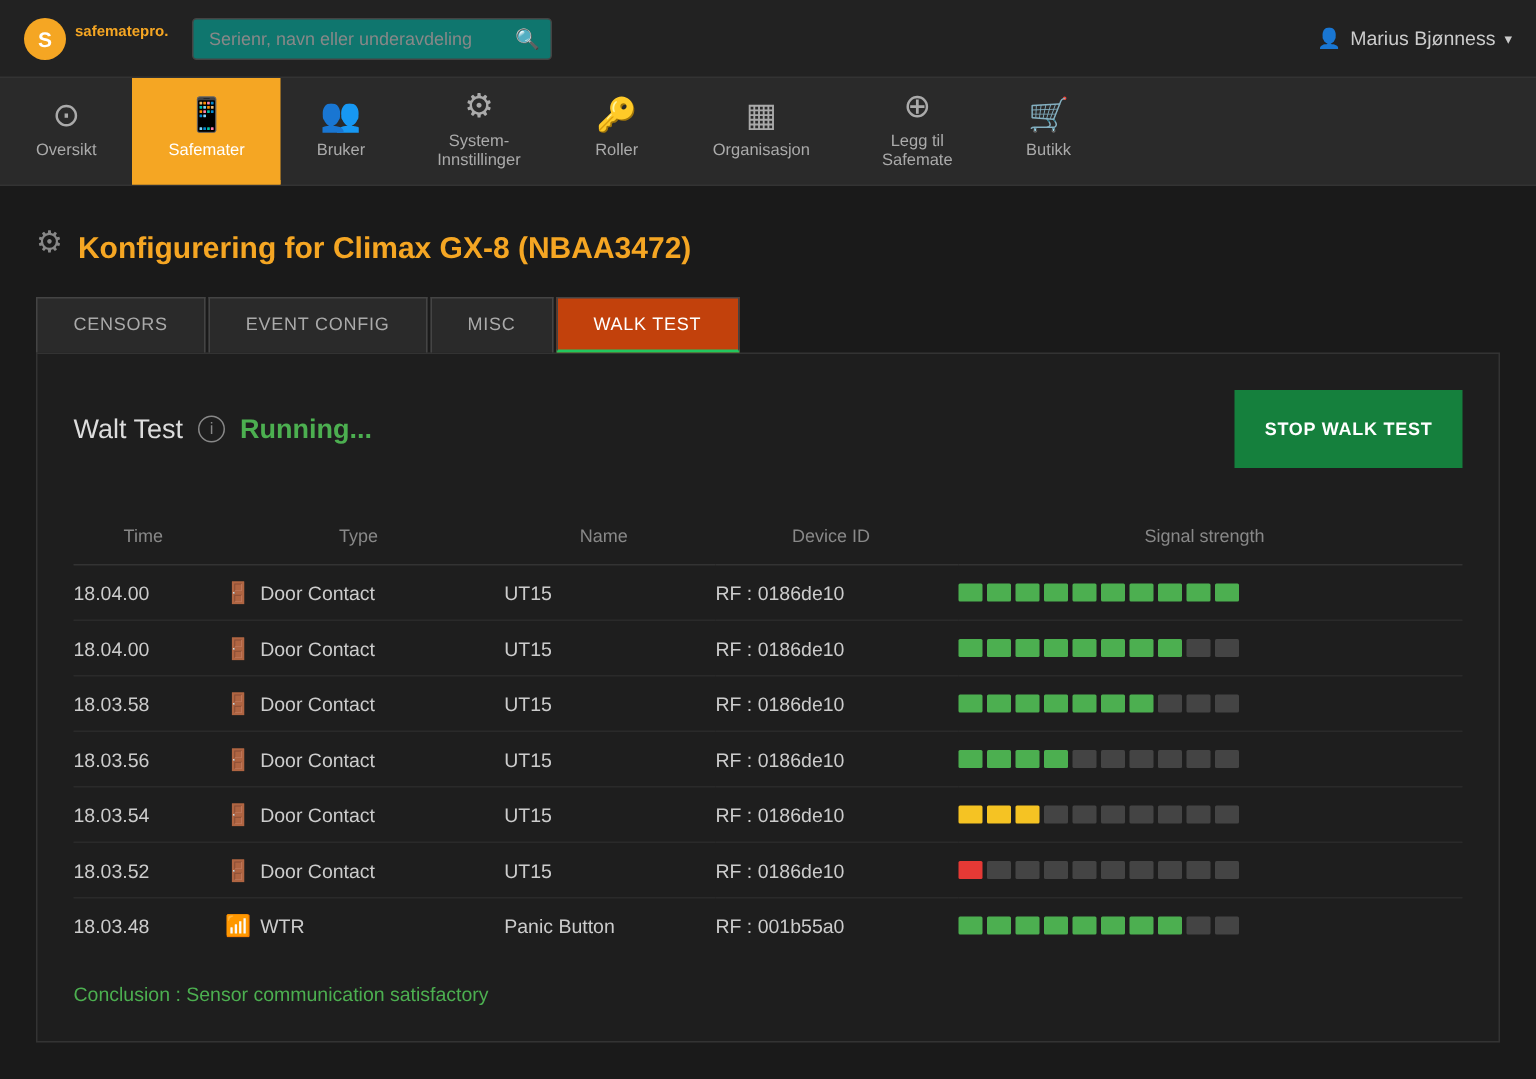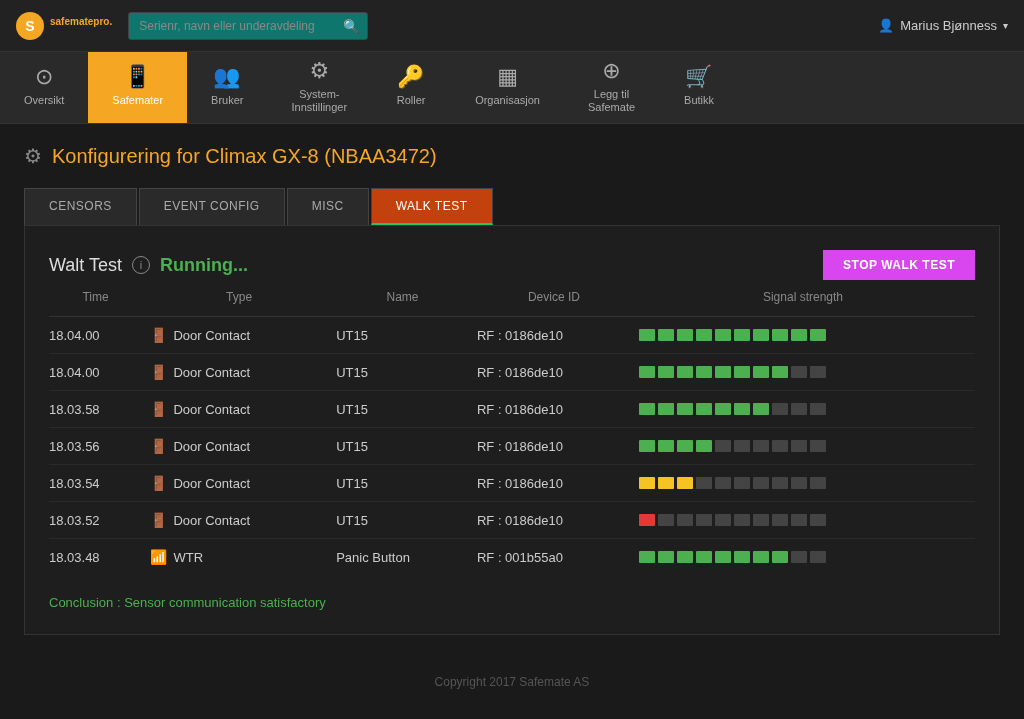"Konfigurering for Climax GX-8 (NBAA3472)" .page-title-bar h1 { font-weight: normal -> bold; margin-top: none -> 11px }
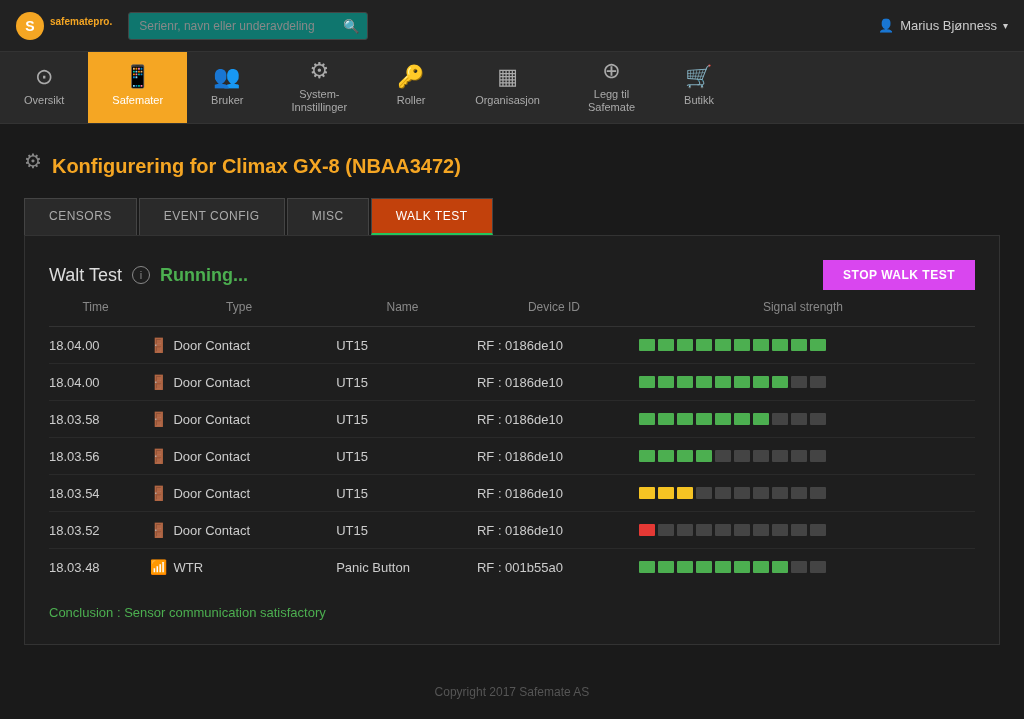"Walt Test" .walk-test-header { margin-bottom: 4px -> 32px }
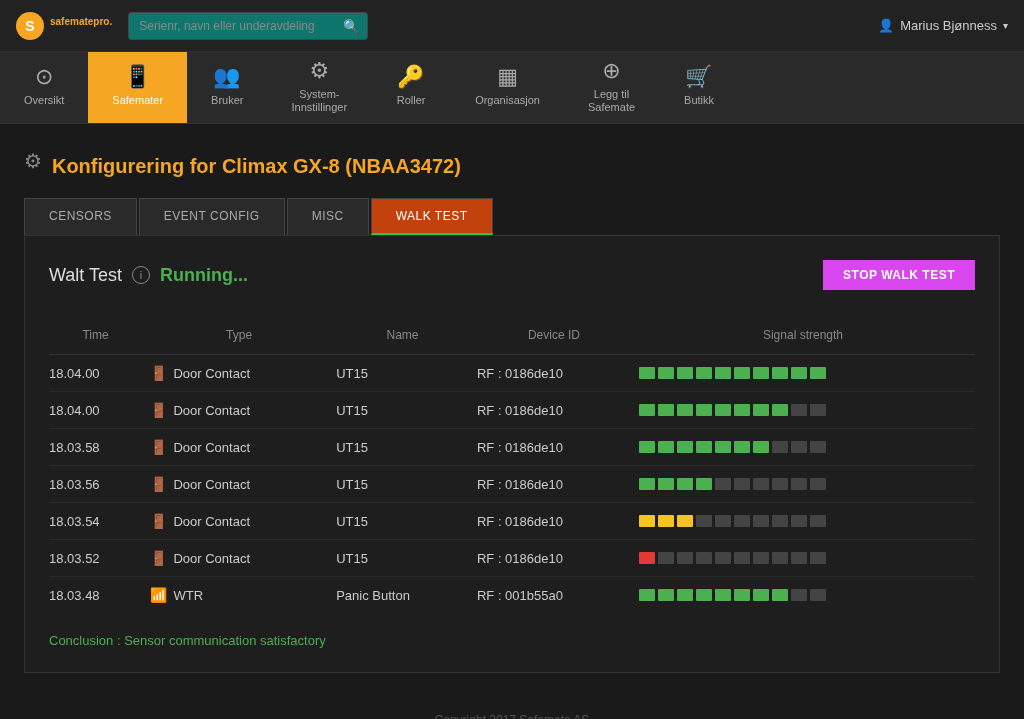"STOP WALK TEST" .stop-btn { background: #d946ef -> #15803d; padding: 8px 20px -> 19px 20px }
